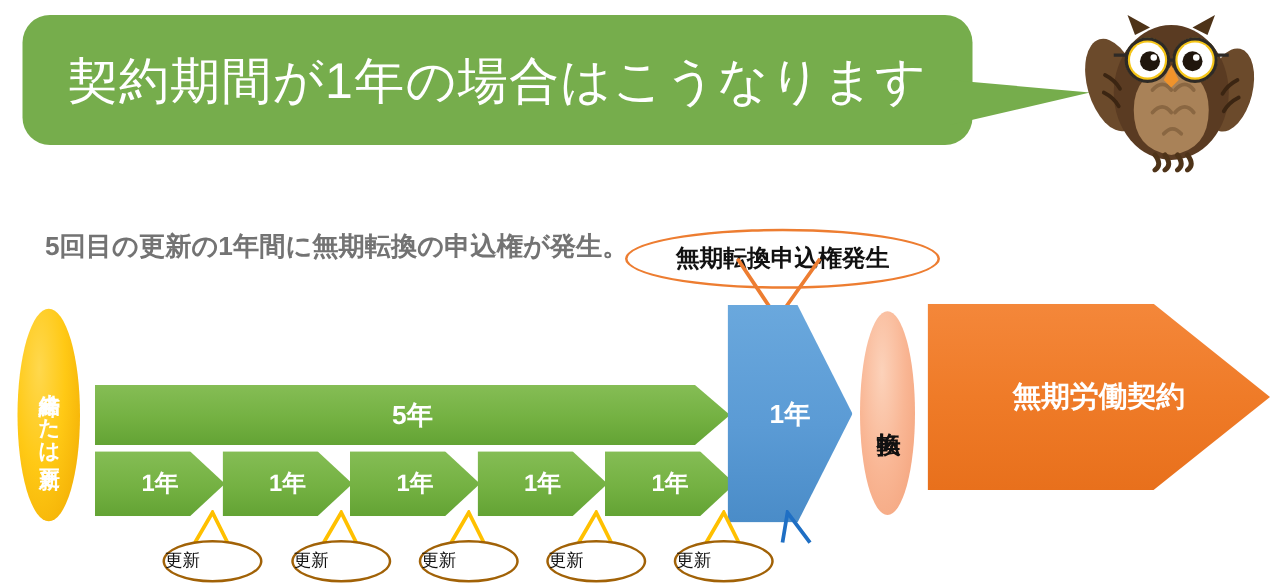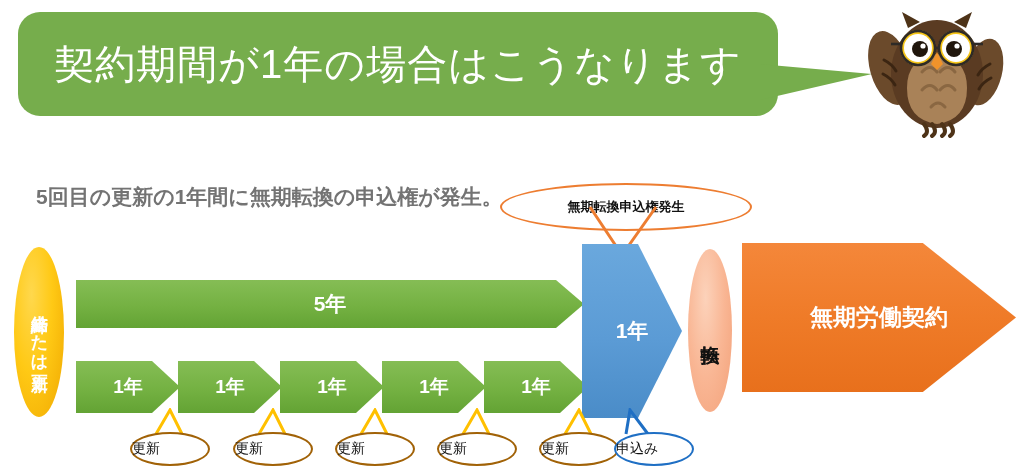"無期転換申込権発生" .callout-text { font-size: 13px -> 19px }
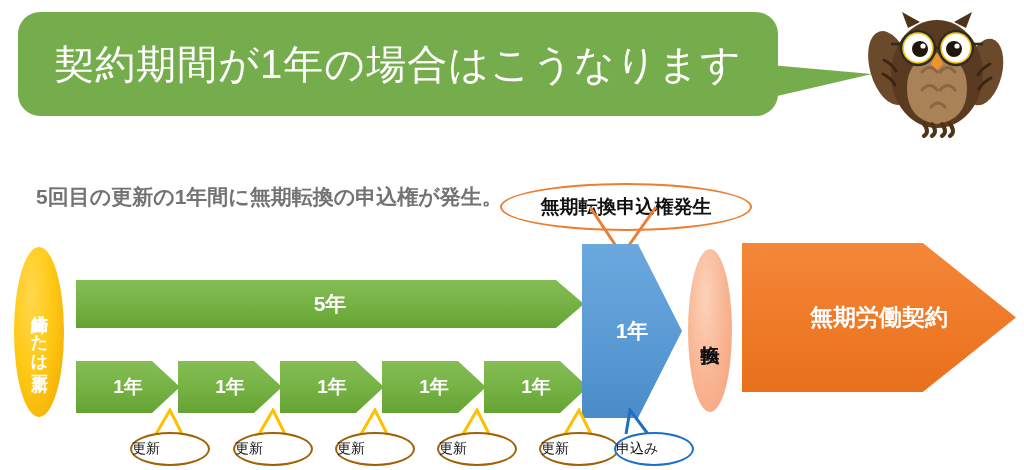"5年" .bar5 { top: 280px -> 308px }
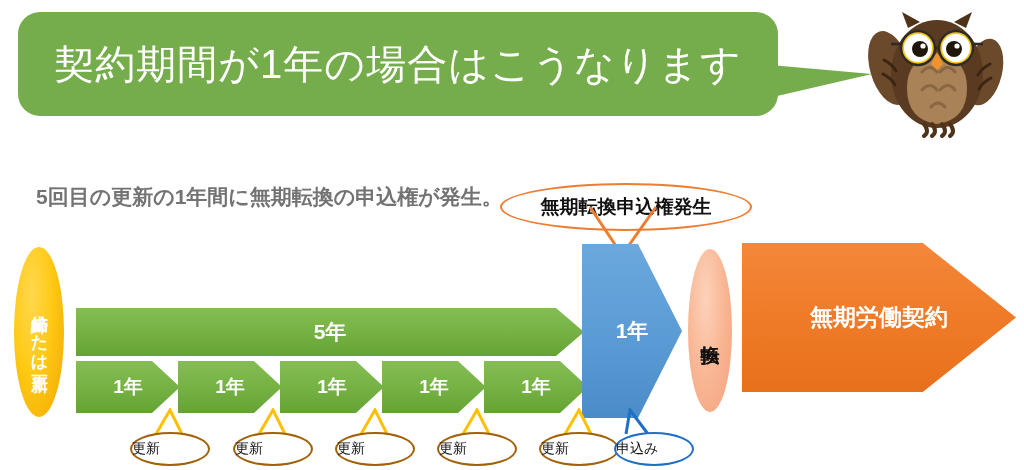"申込み" div.note { html: <div> <span>申込み</span> </div> -> none }
